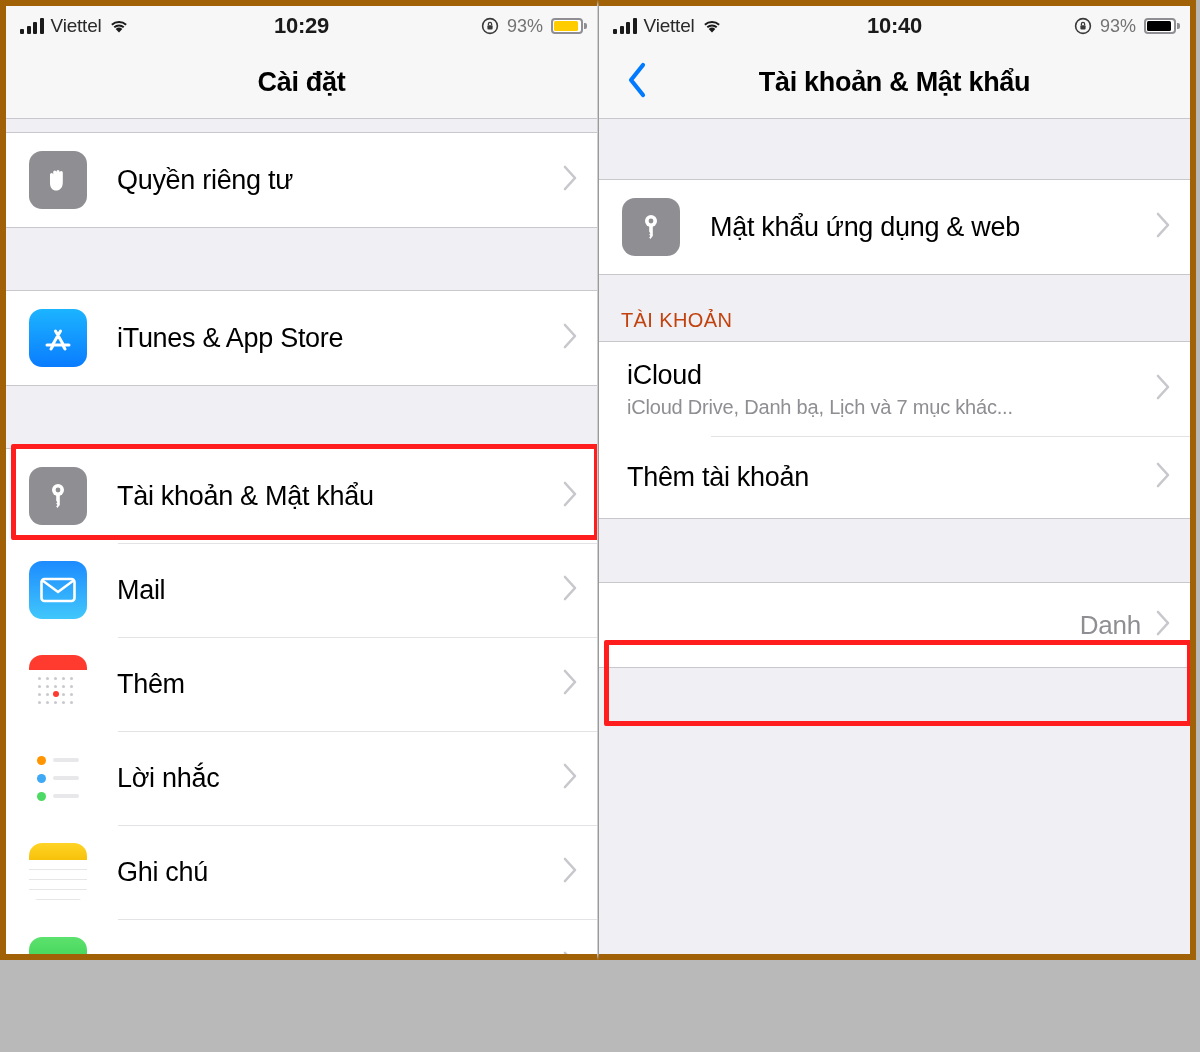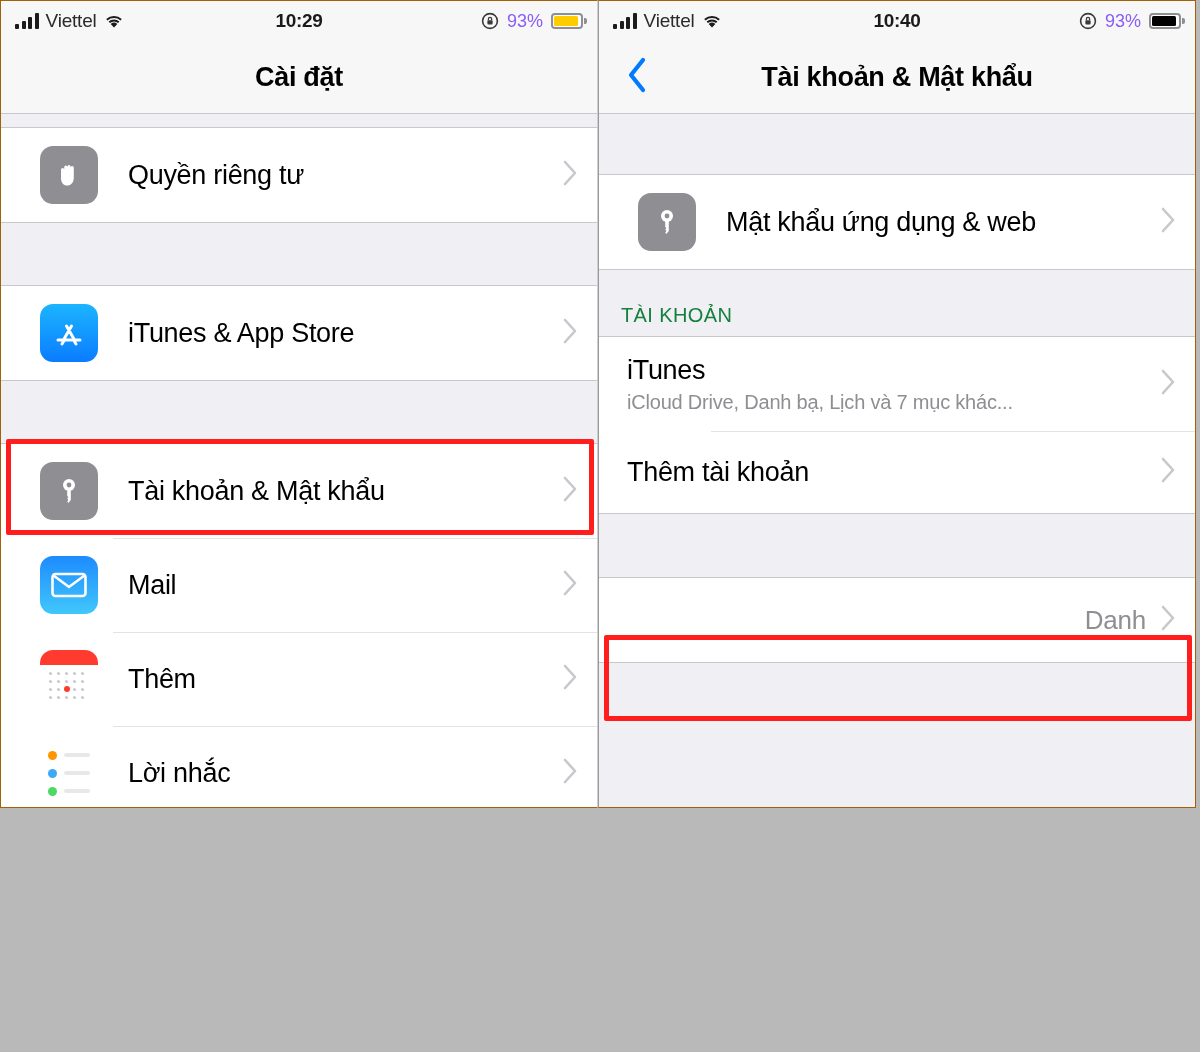"Viettel" .phone { border: 1px solid #a16207 -> 6px solid #a16207; height: 808px -> 960px }
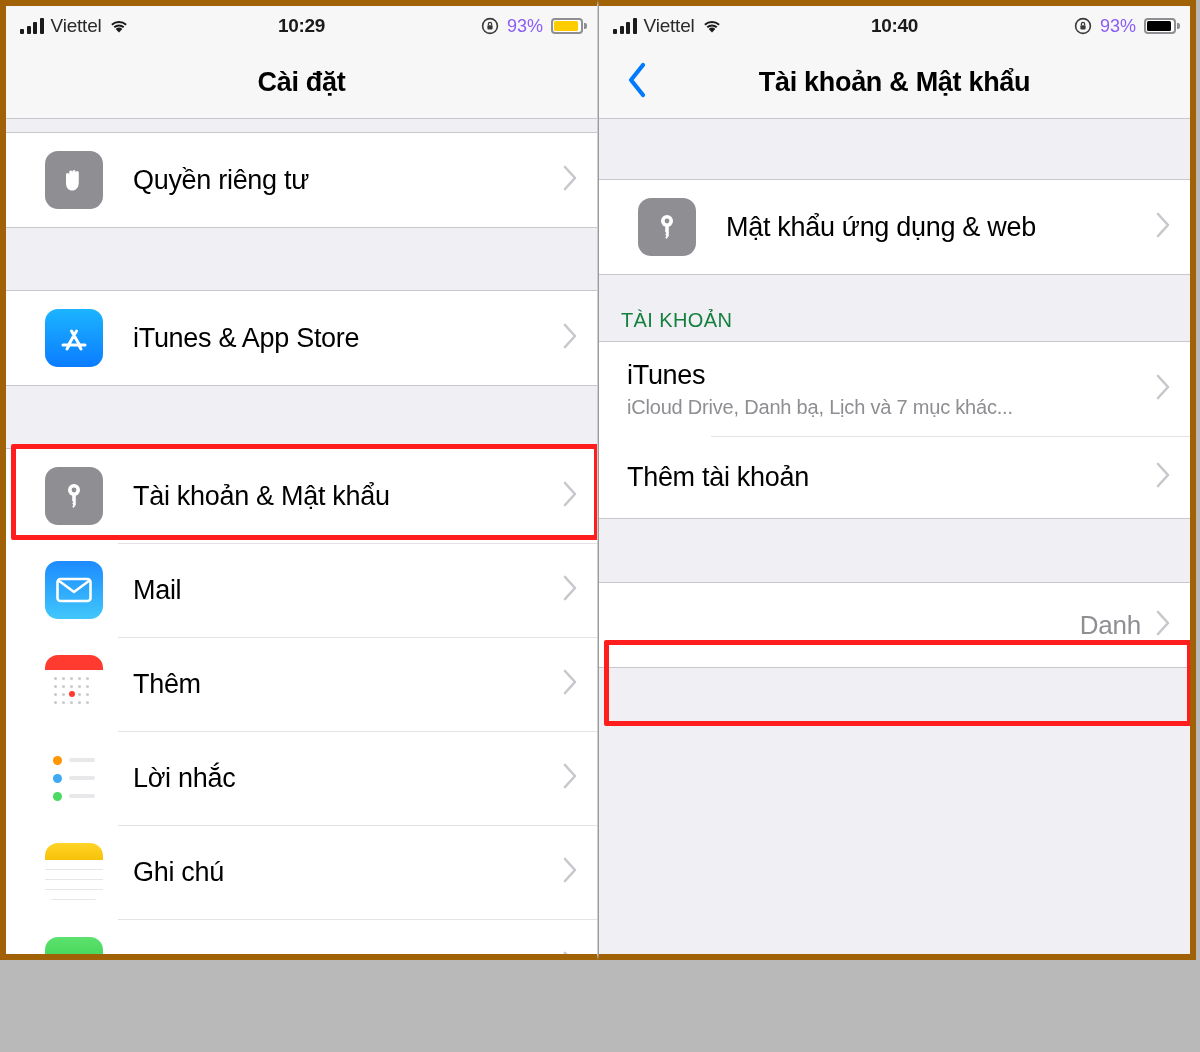"10:29" .sb-time { font-size: 19px -> 22px }
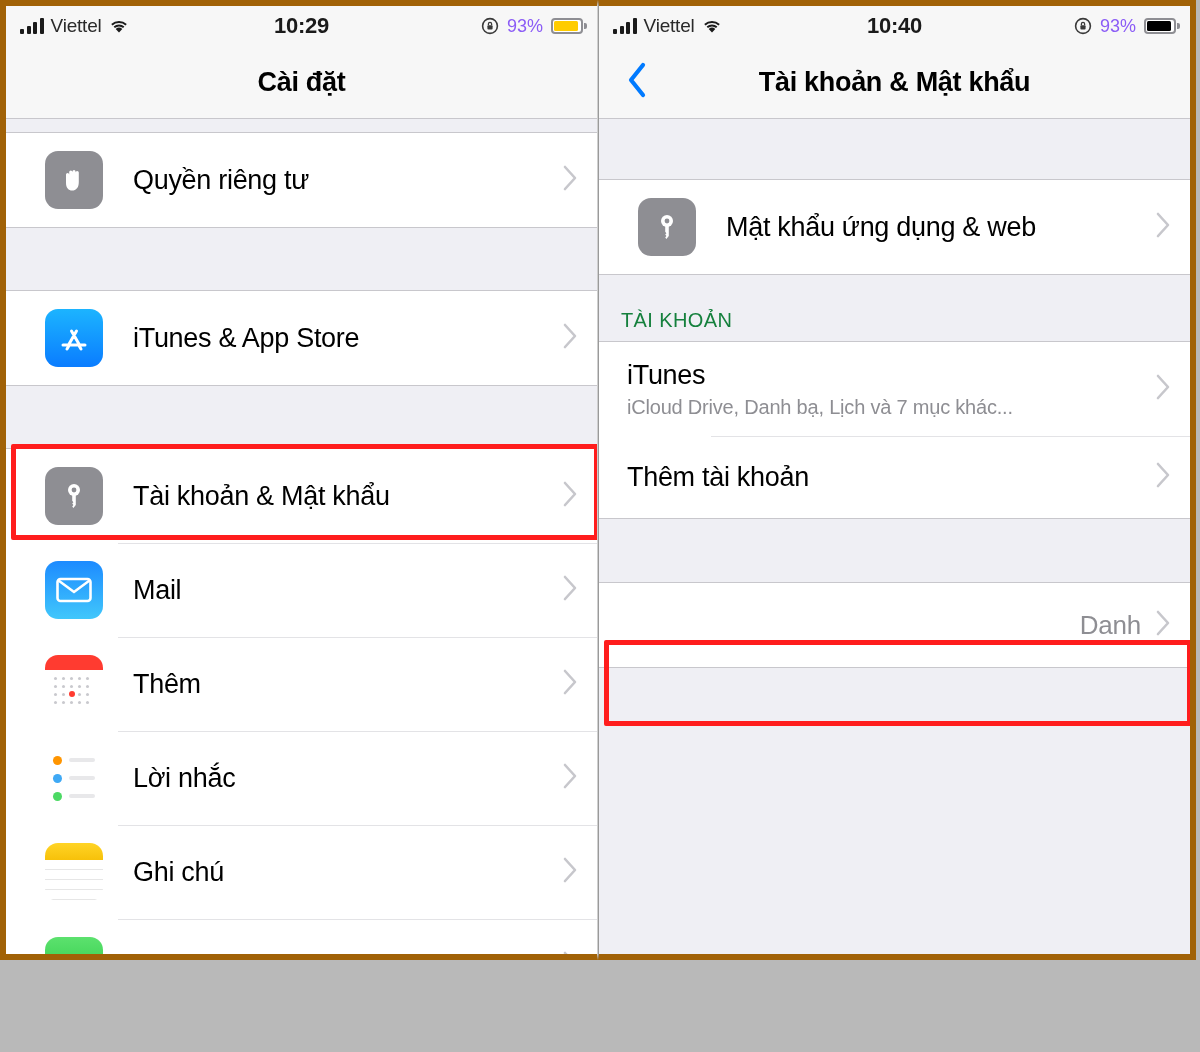"93%" .pct { color: #8b5cf6 -> #737373 }
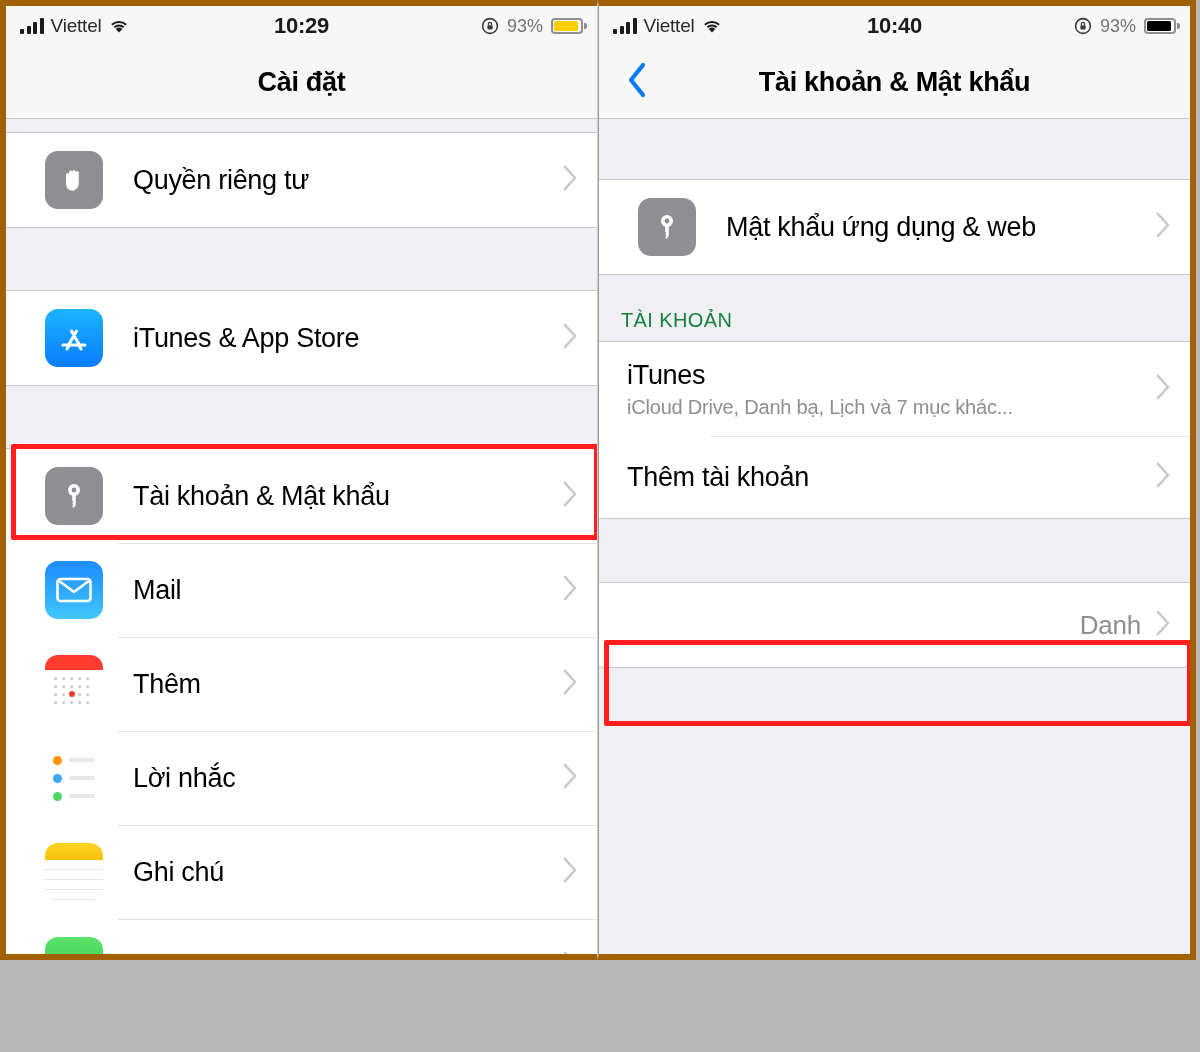"Quyền riêng tư" .row { padding-left: 39px -> 23px }
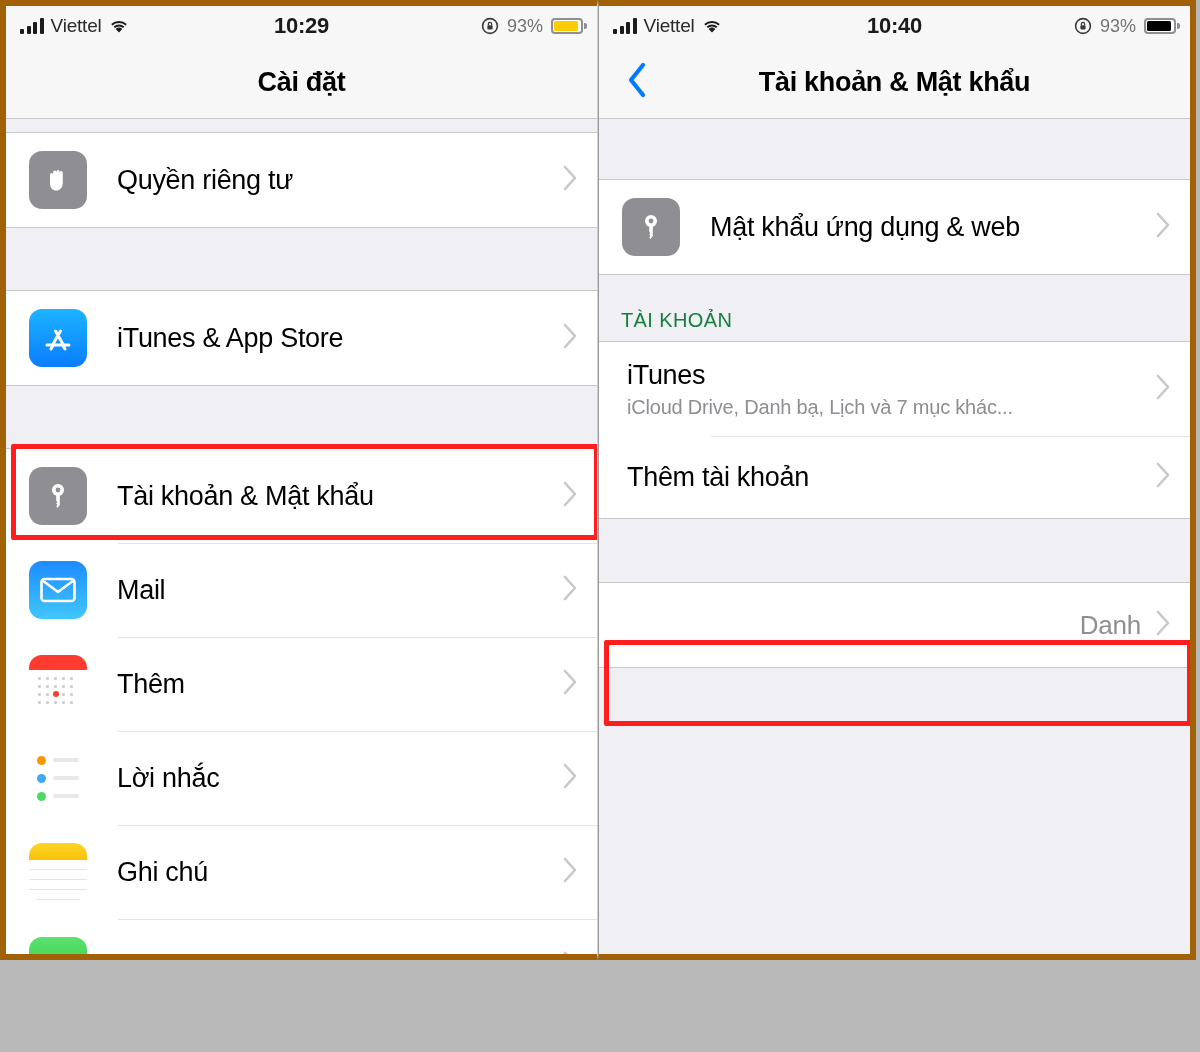"TÀI KHOẢN" .section-header { color: #15803d -> #c2410c }
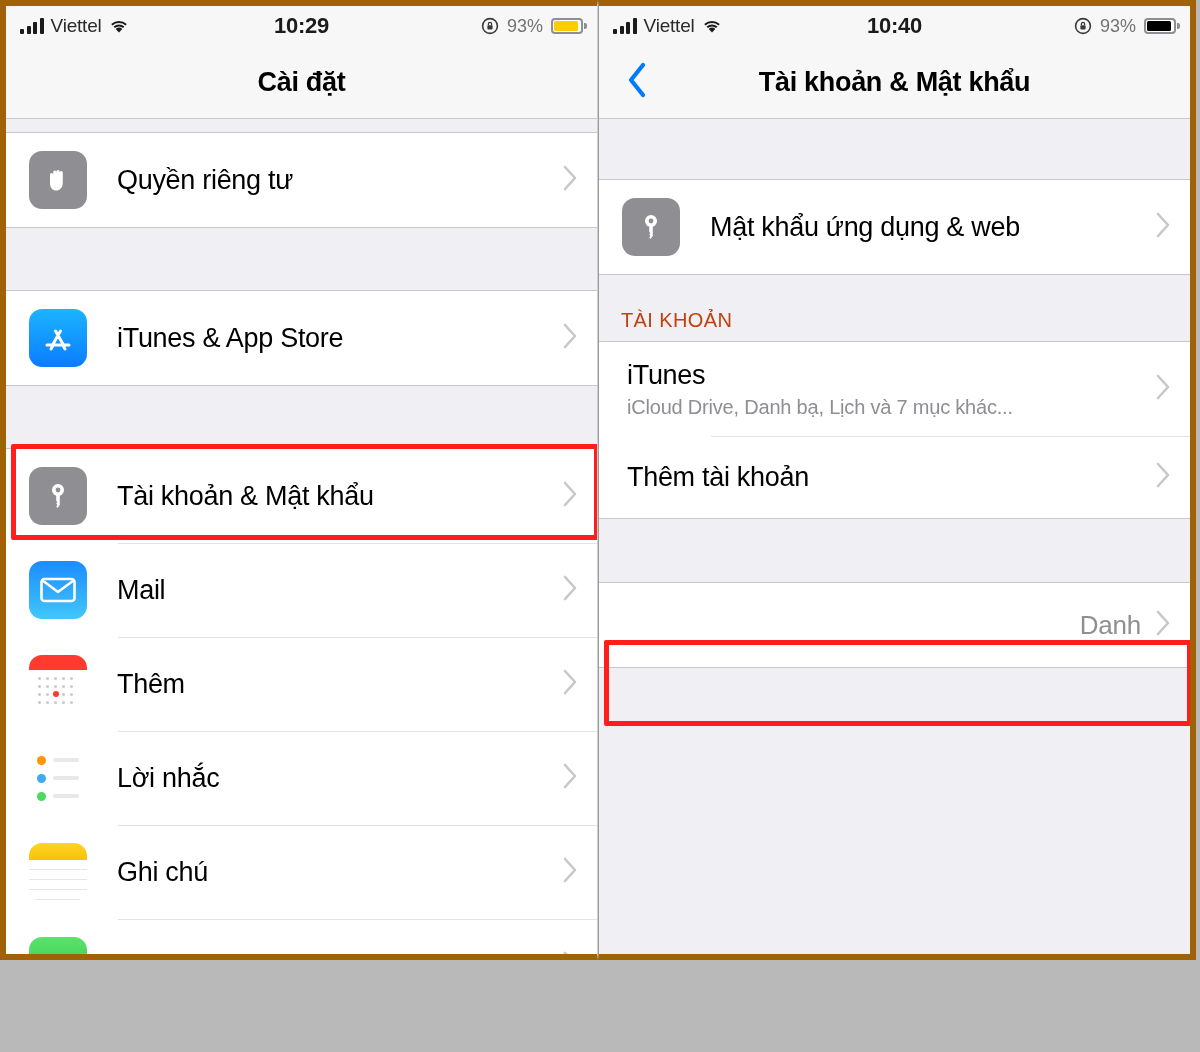"iTunes" span.label { text: iTunes -> iCloud }
